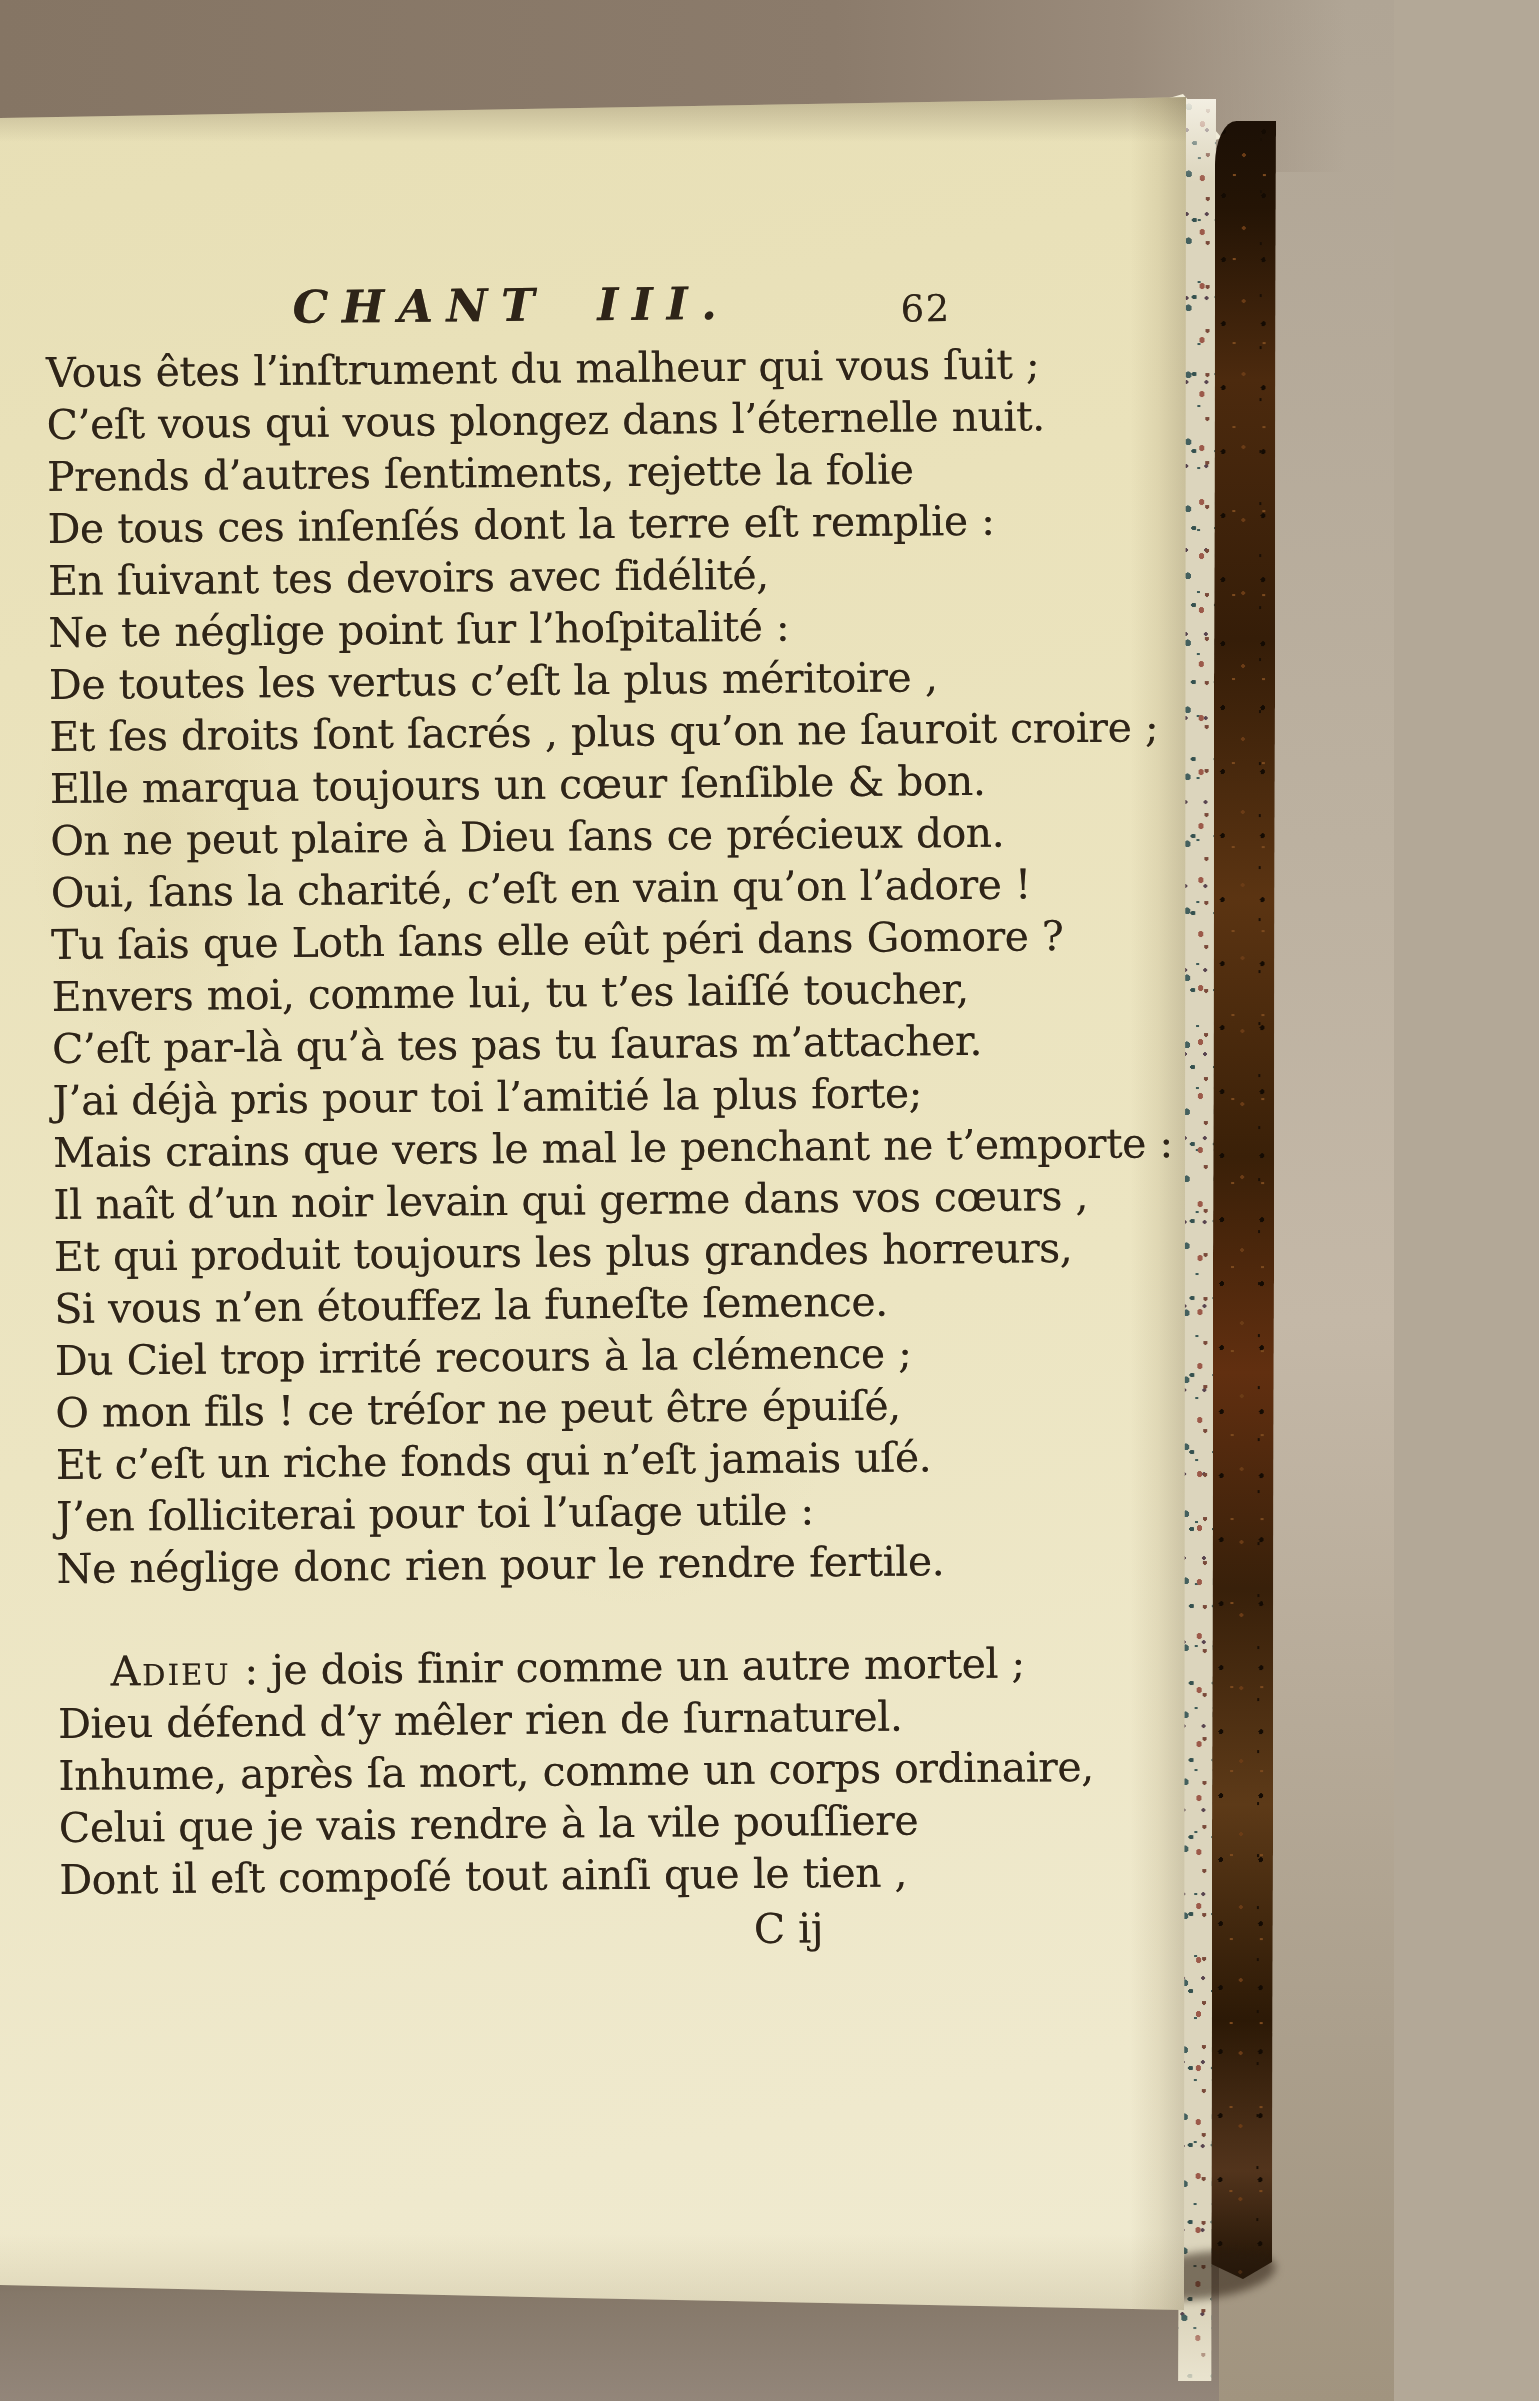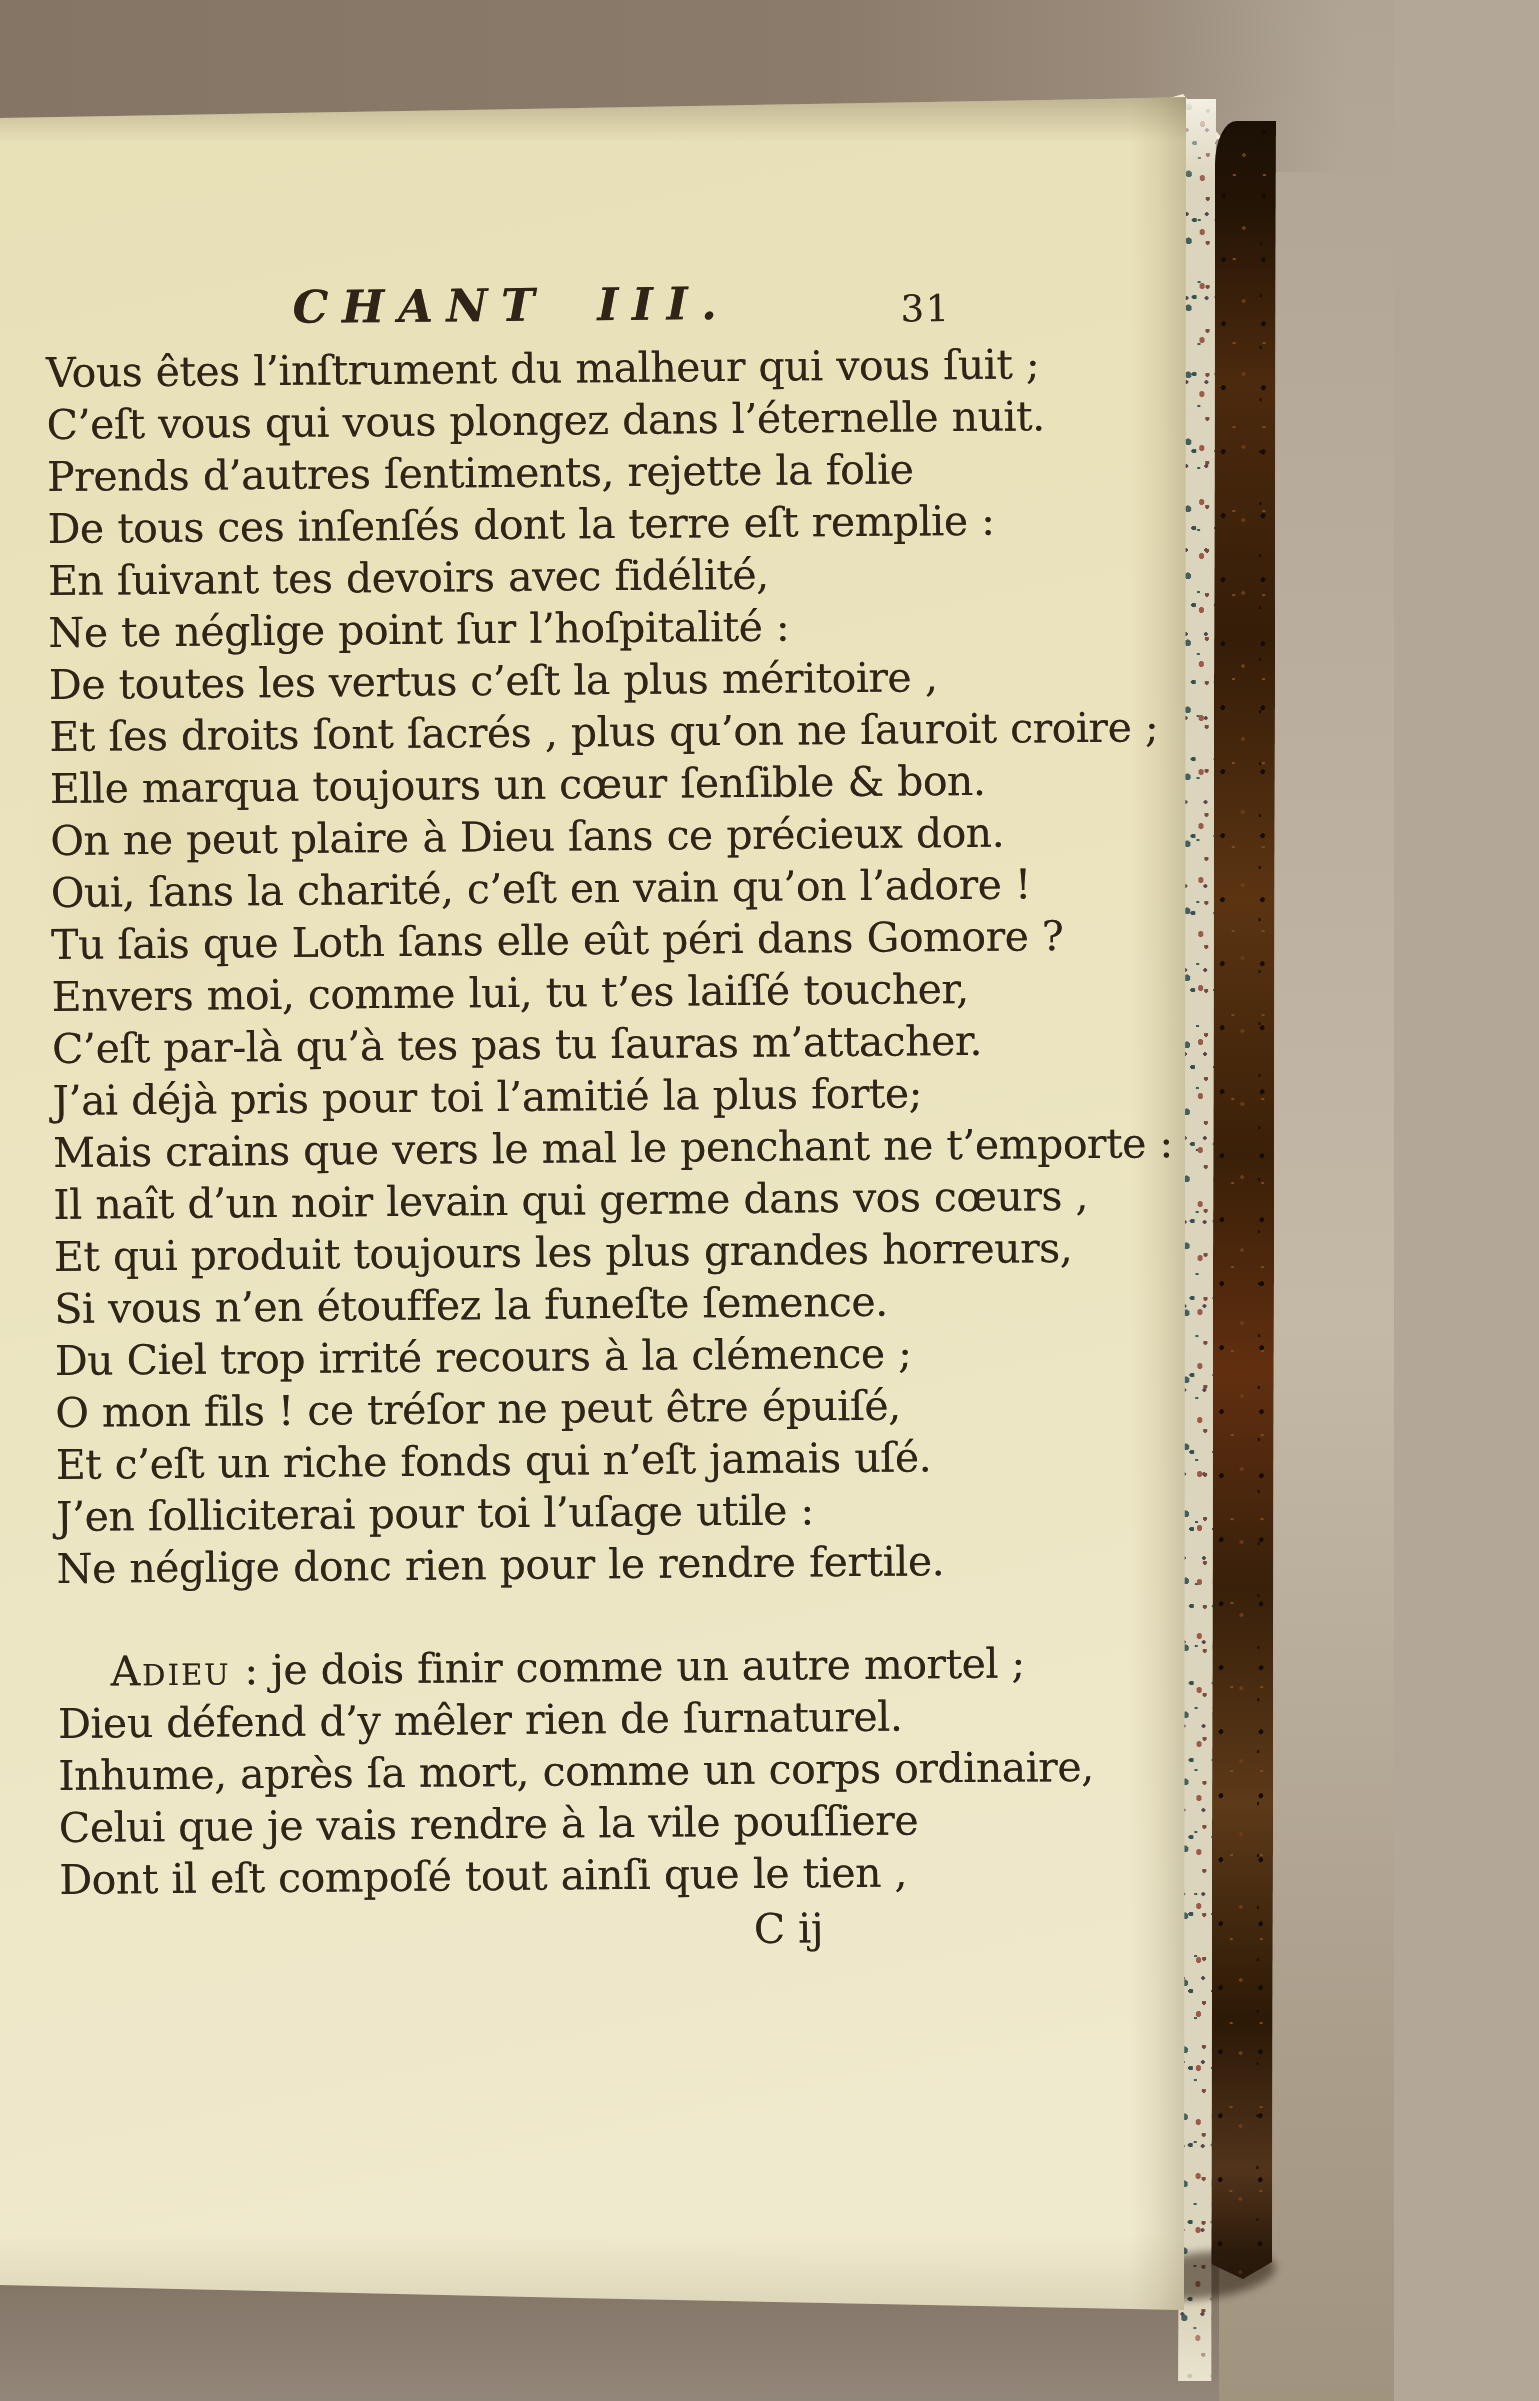"31" div.page-number { text: 31 -> 62 }
